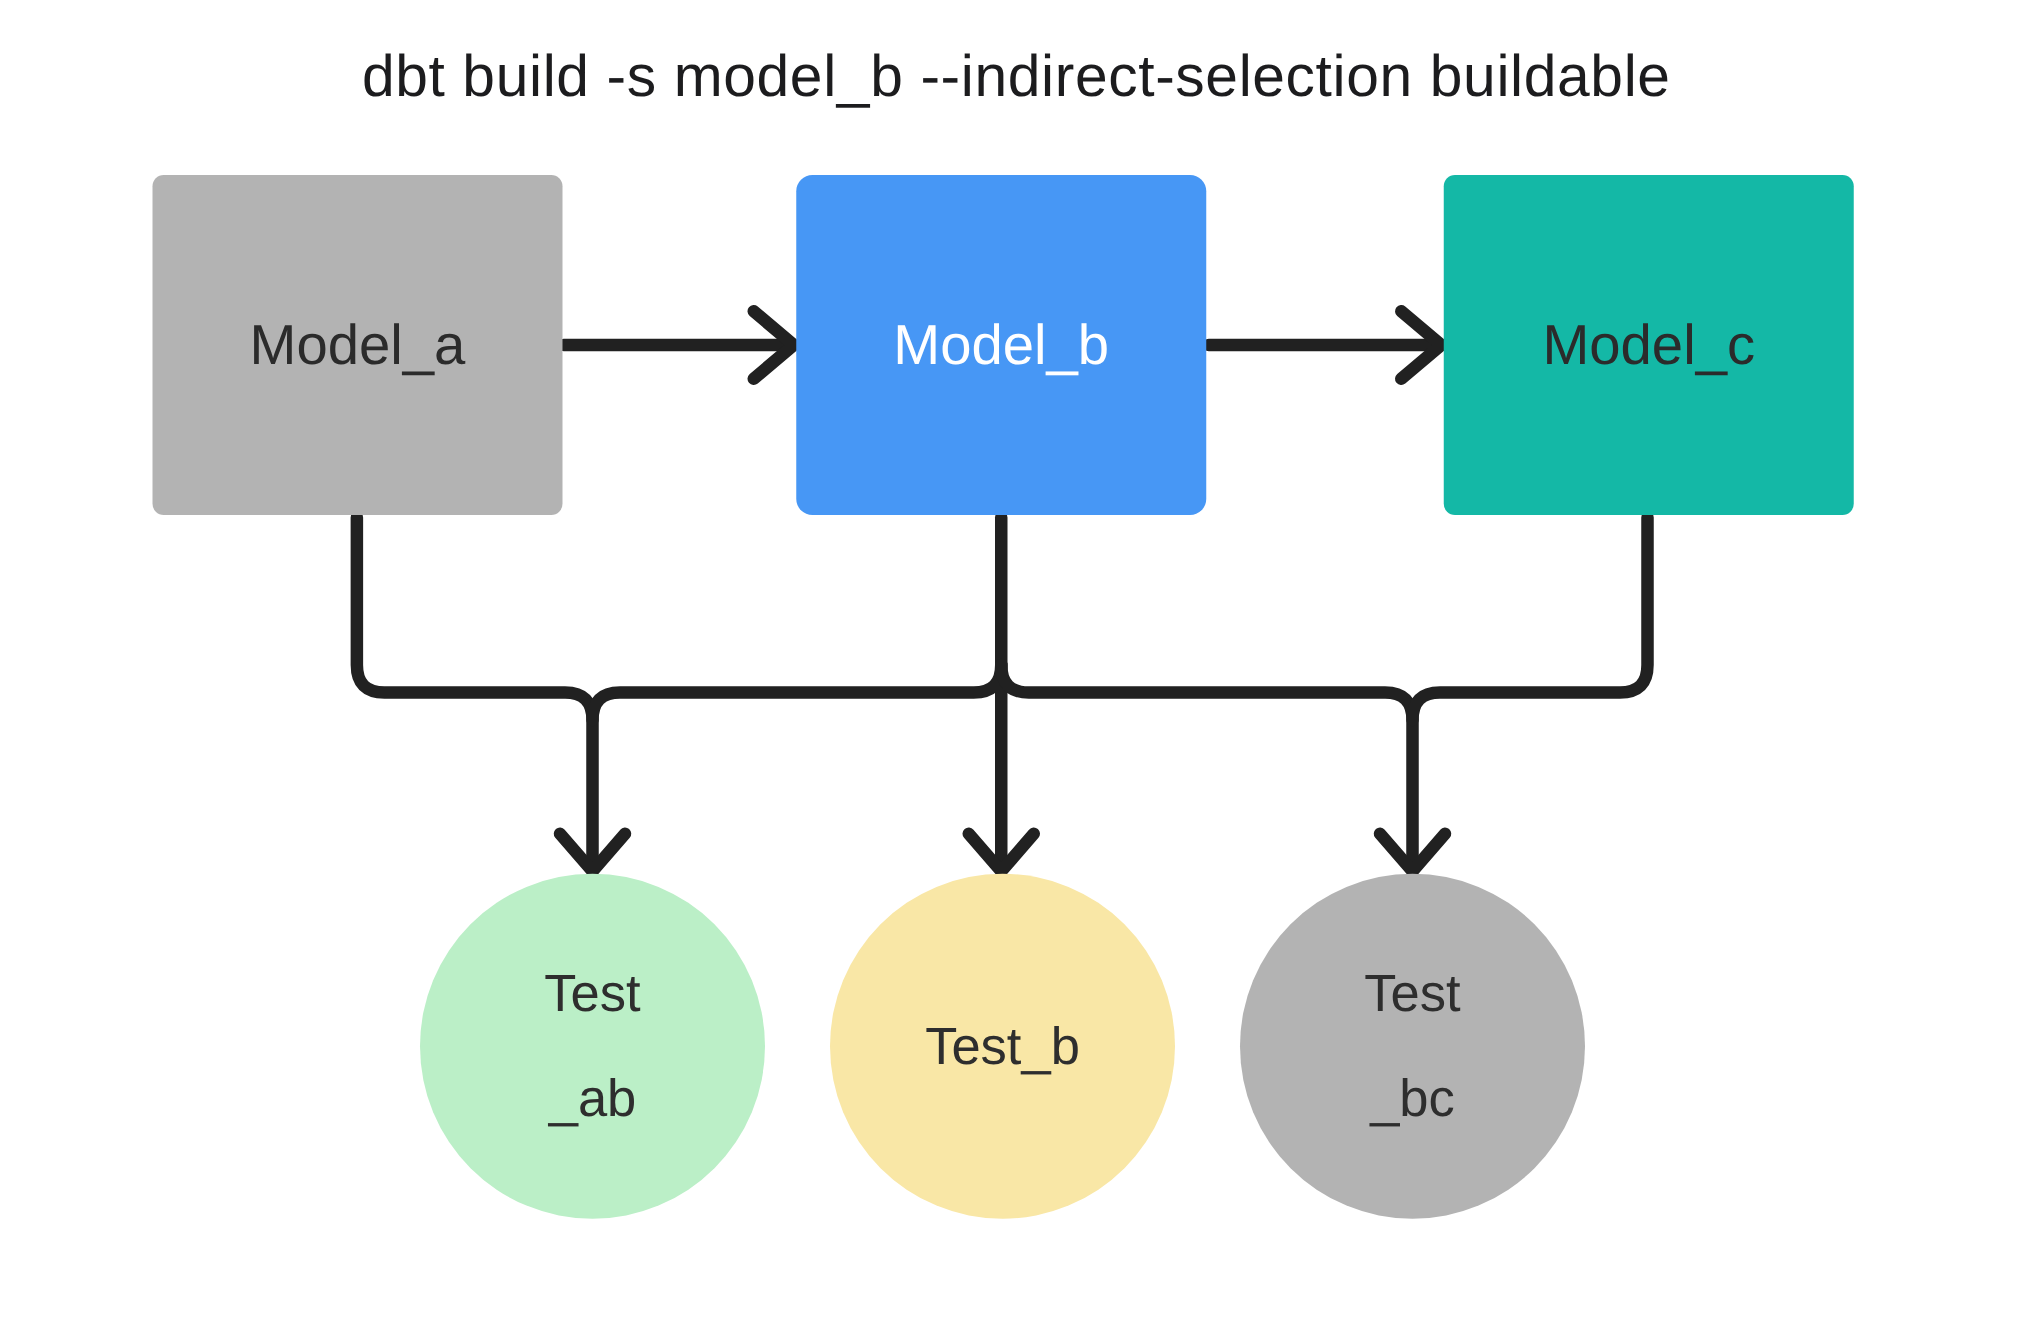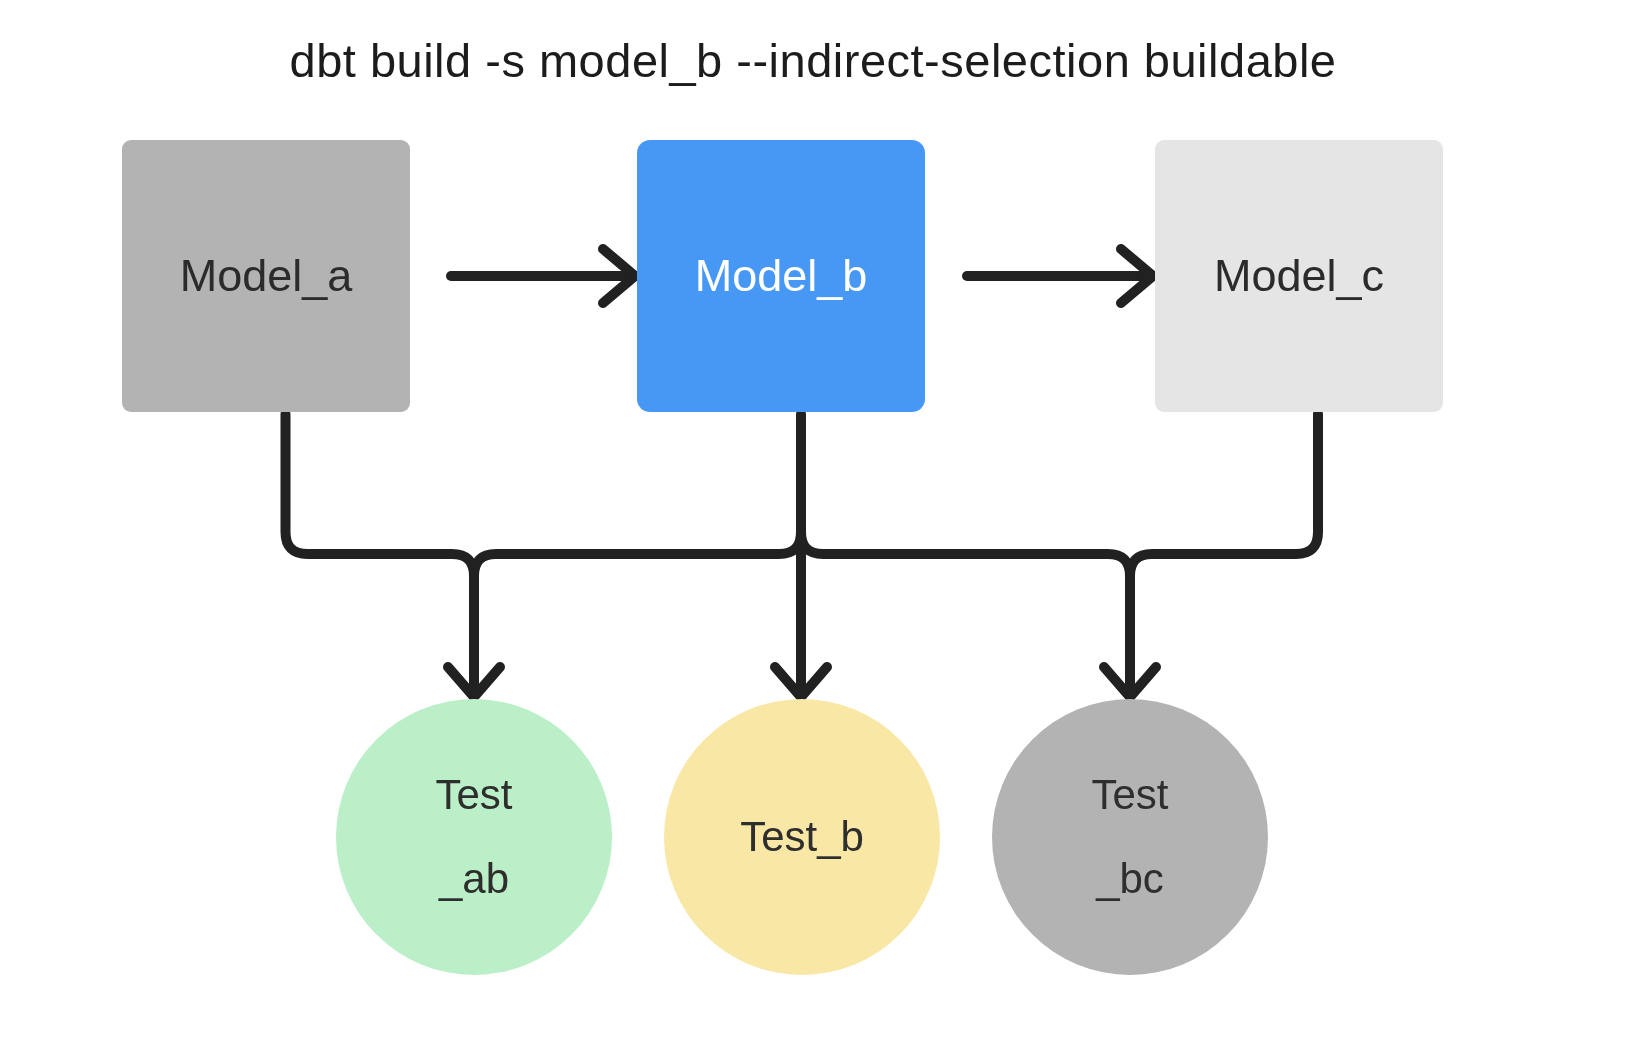"Model_a" .model-box { width: 288px -> 328px }
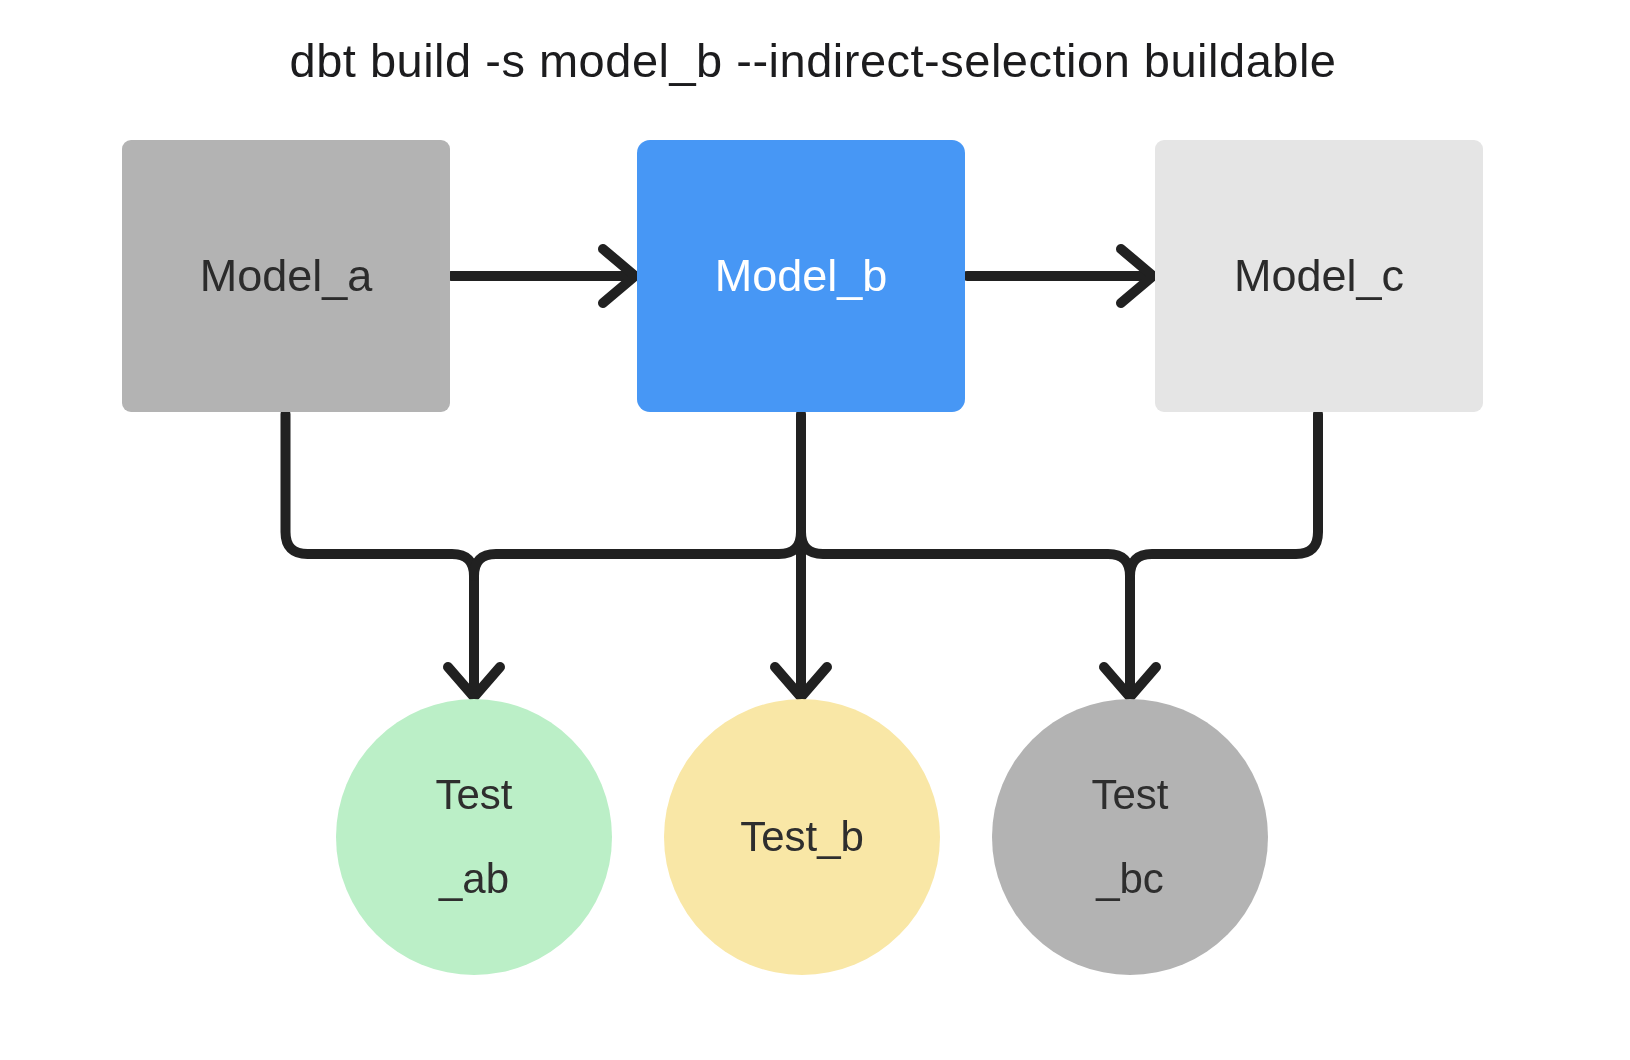"Model_c" div.model-box { background-color: #e5e5e5 -> #14b8a6 }
